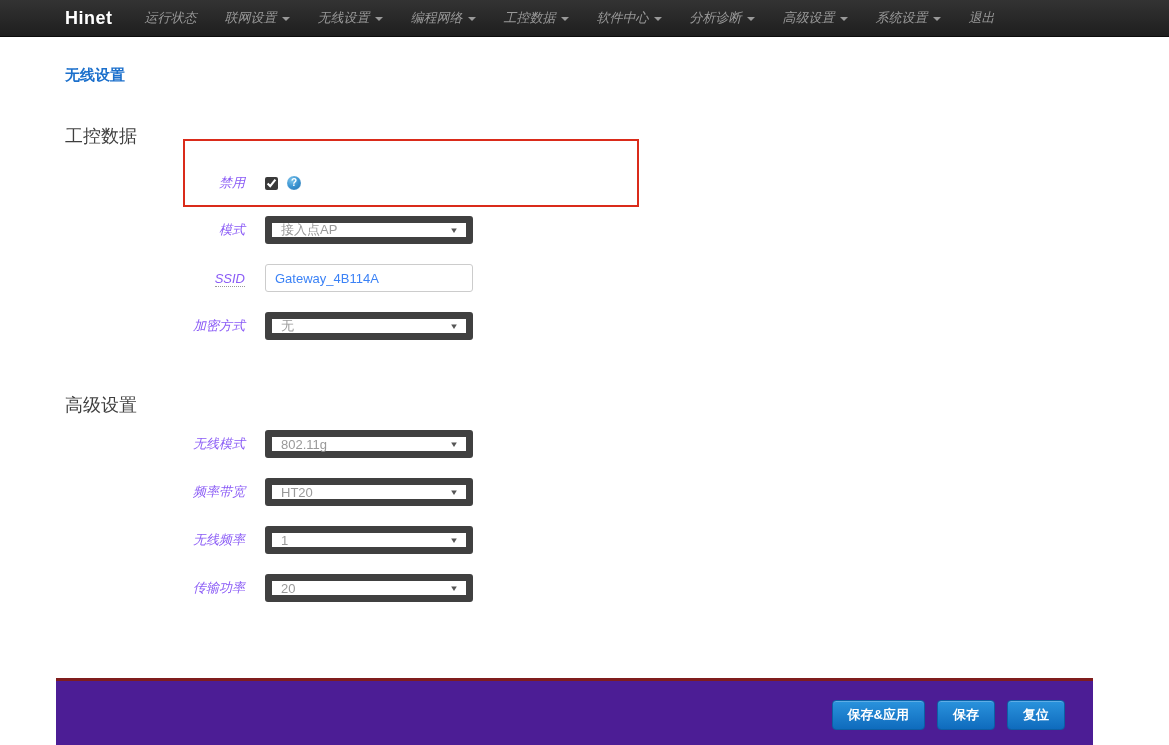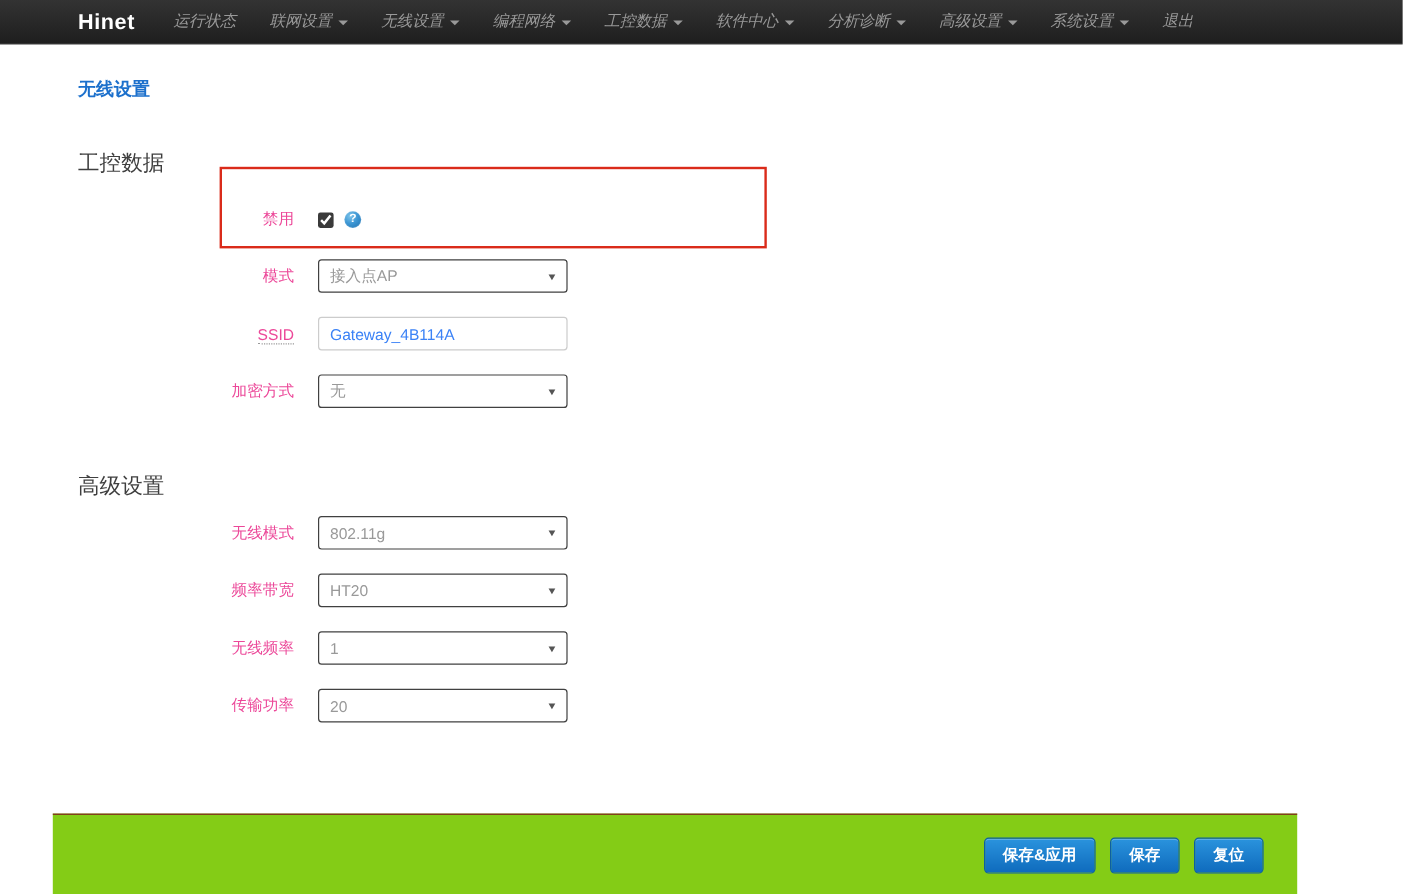"禁用" .form-label { color: #ec4899 -> #8b5cf6; font-style: none -> italic }
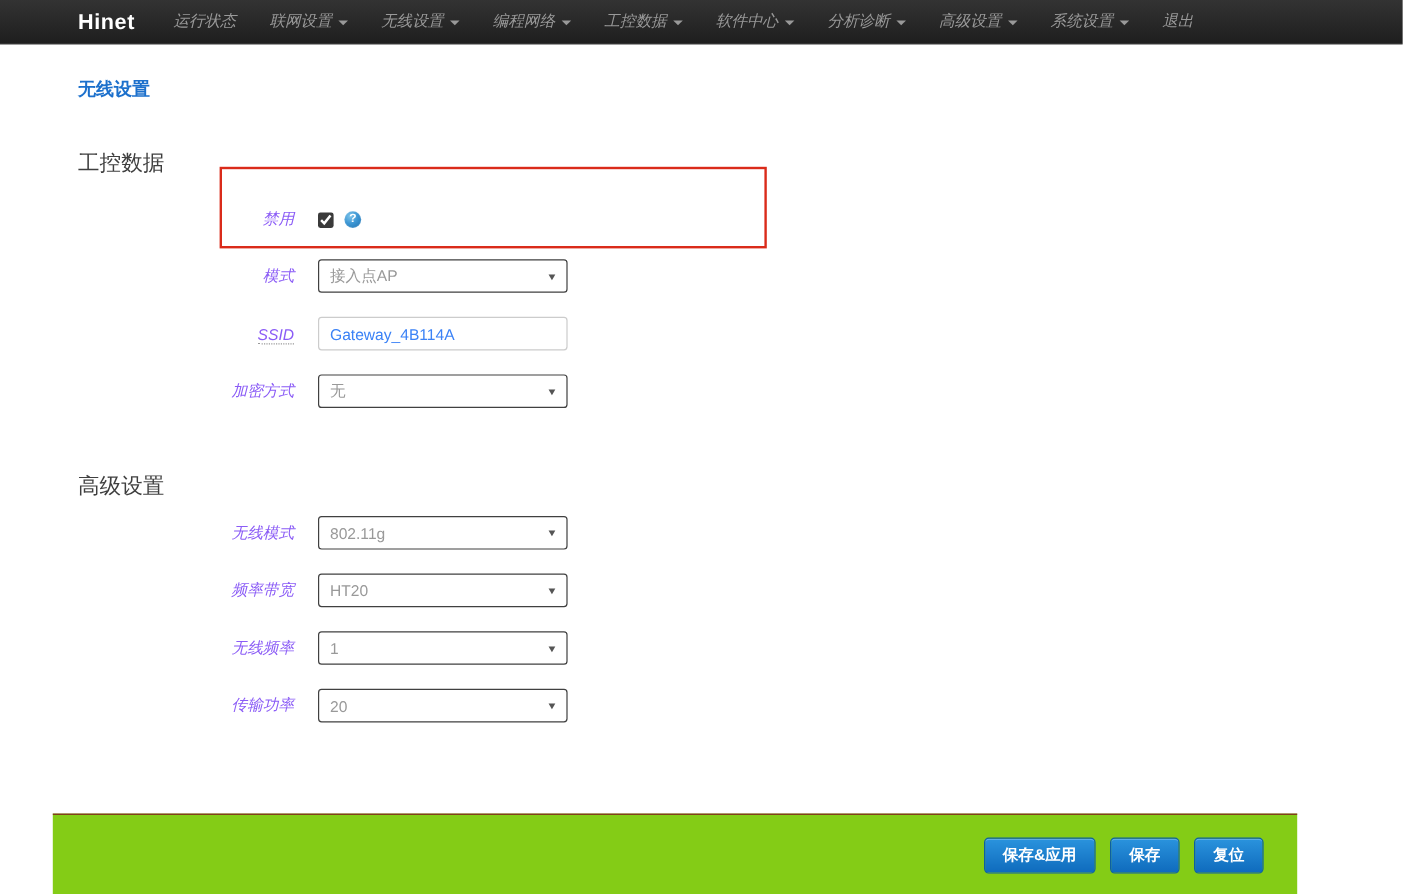"接入点AP" .select { border: 1px solid #404040 -> 7px solid #404040 }
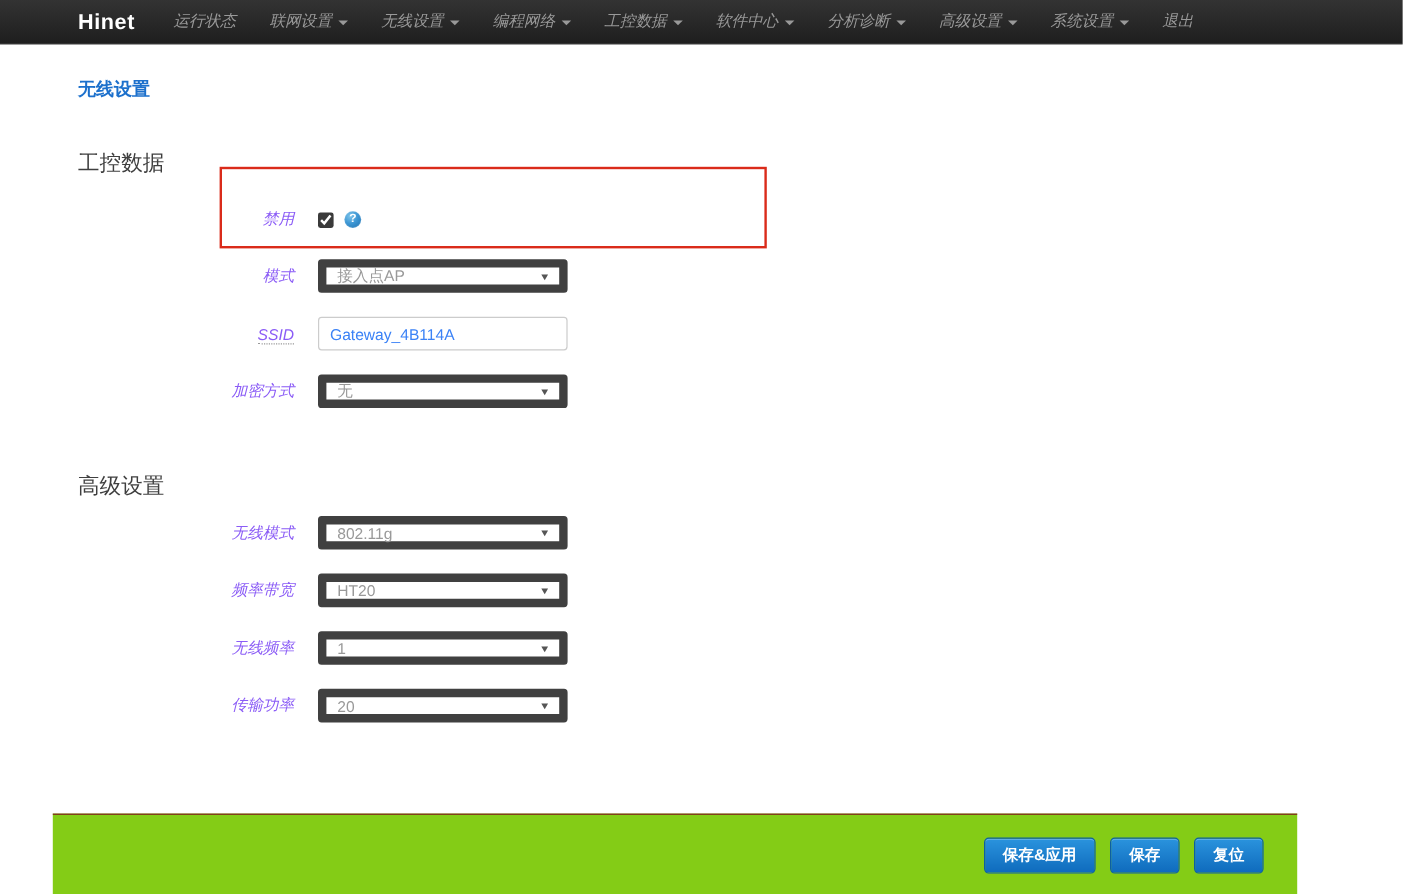"保存&应用" .footer { background: #84cc16 -> #4c1d95; border-top: 1px solid #7f1d1d -> 3px solid #7f1d1d; left: 44px -> 56px }
